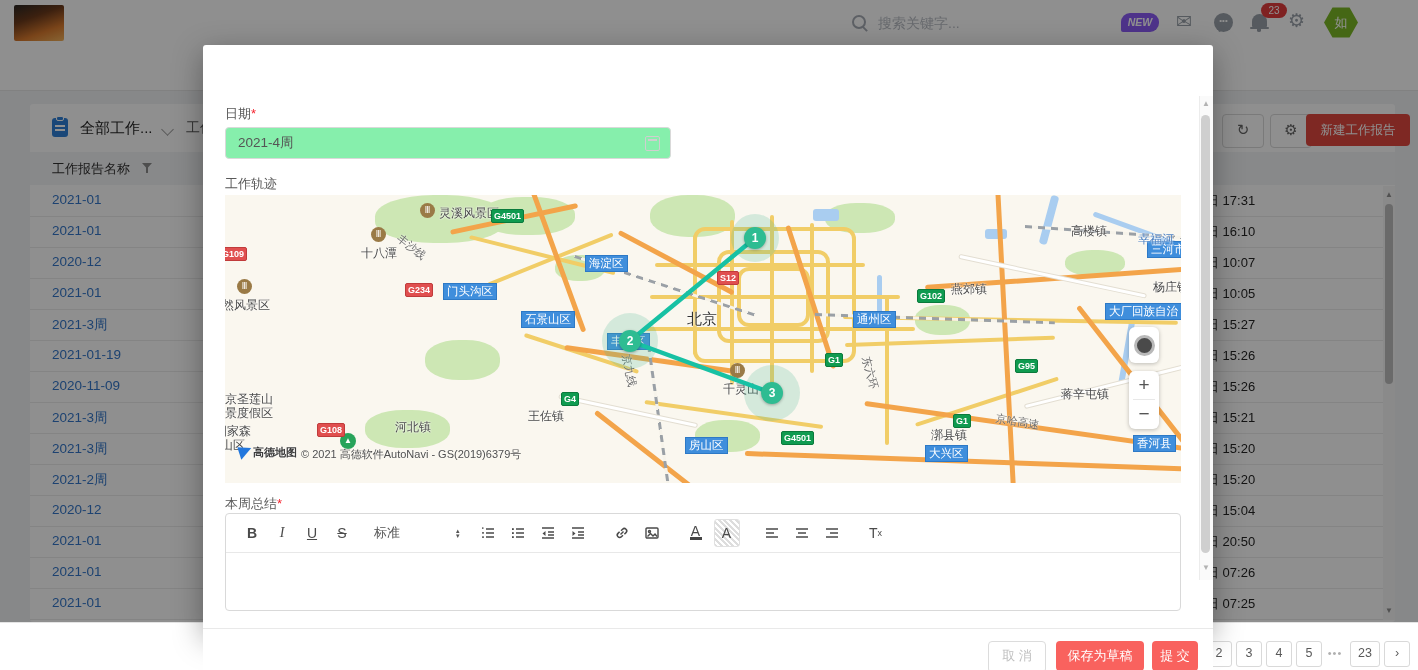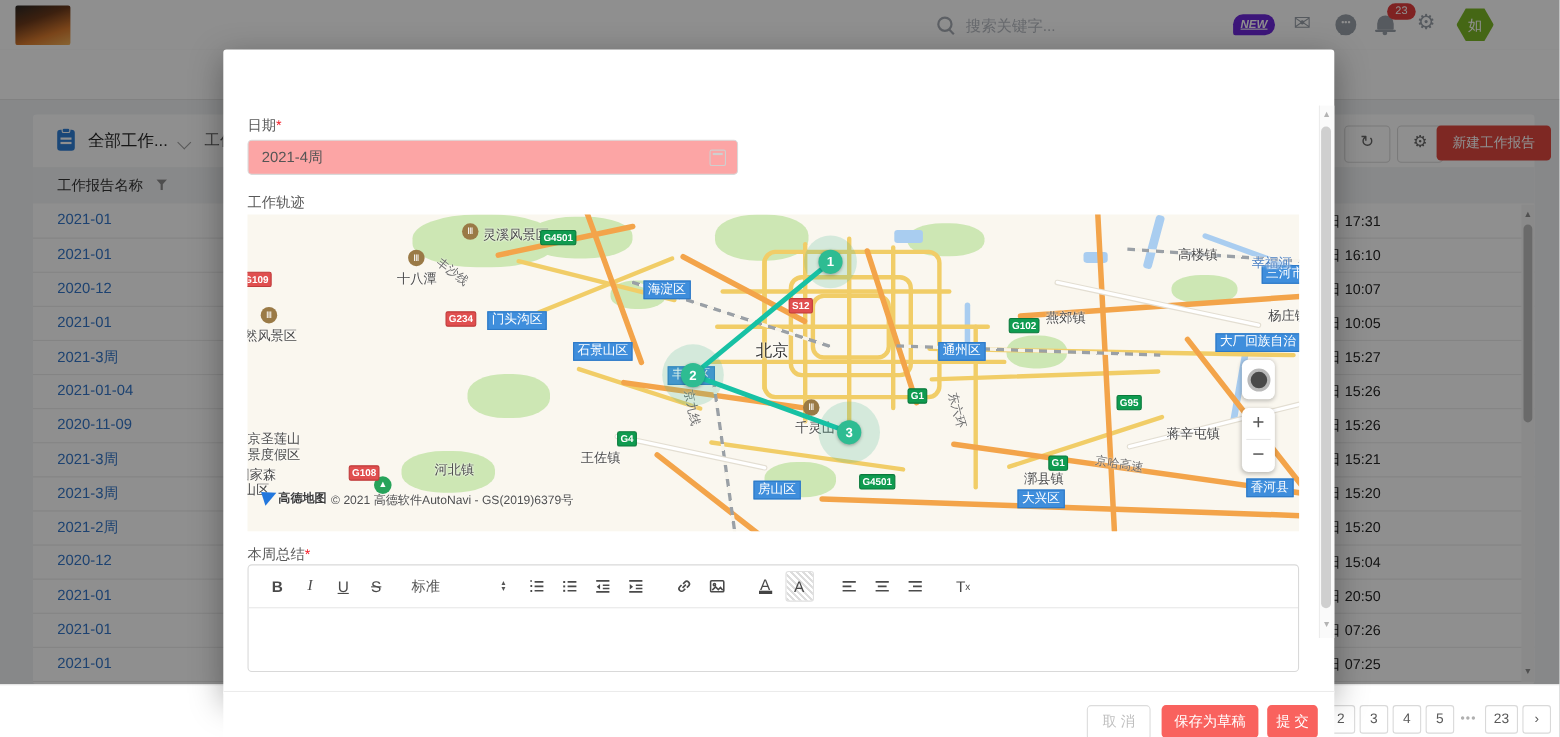"NEW" .newbadge { background: #6d28d9 -> #8b5cf6; text-decoration: underline -> none }
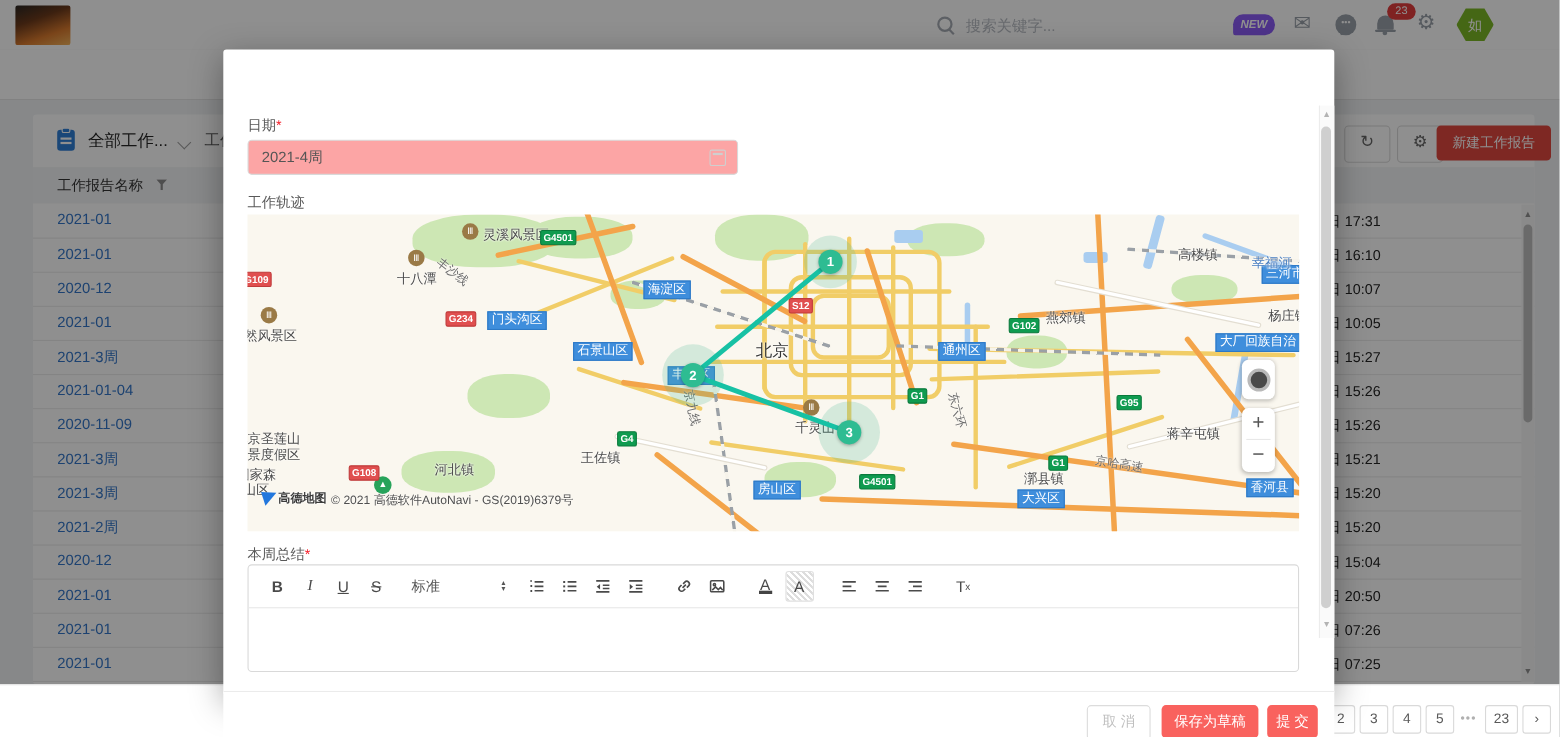"2021-4周" .dateinput { background: #fca5a5 -> #86efac }
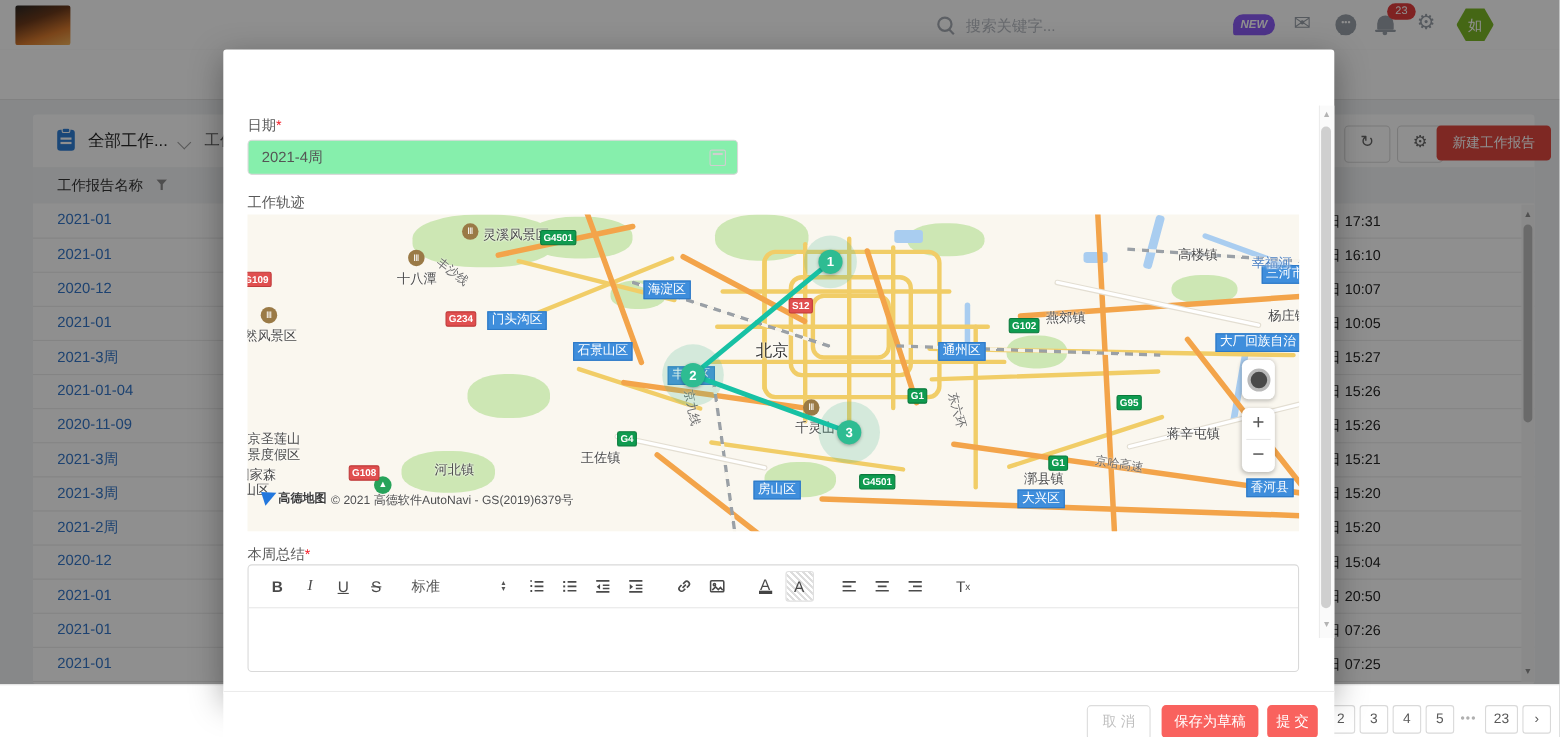"2021-01-04" span.nm { text: 2021-01-04 -> 2021-01-19 }
